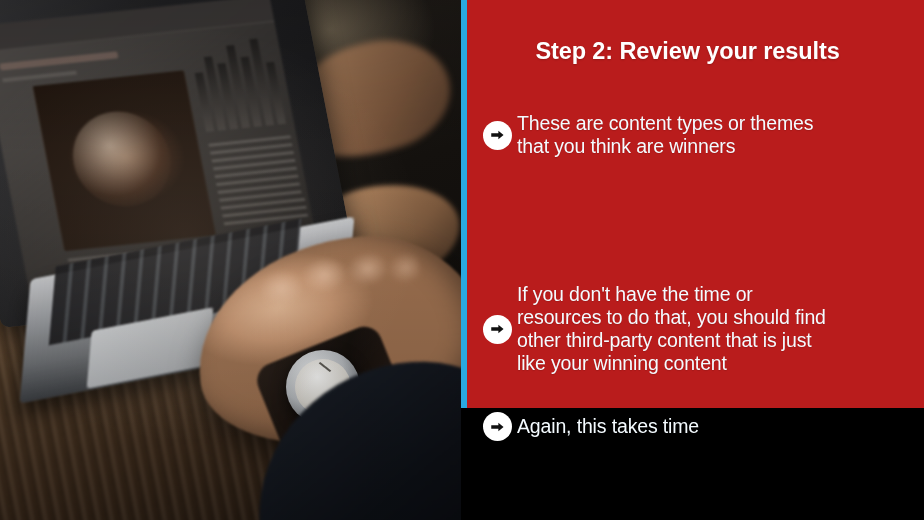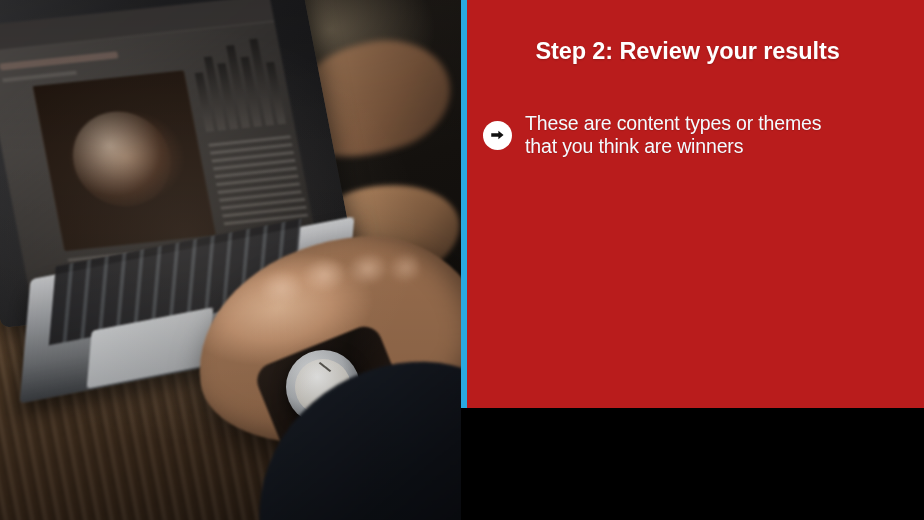"These are content types or" .bullet { gap: 13px -> 5px }
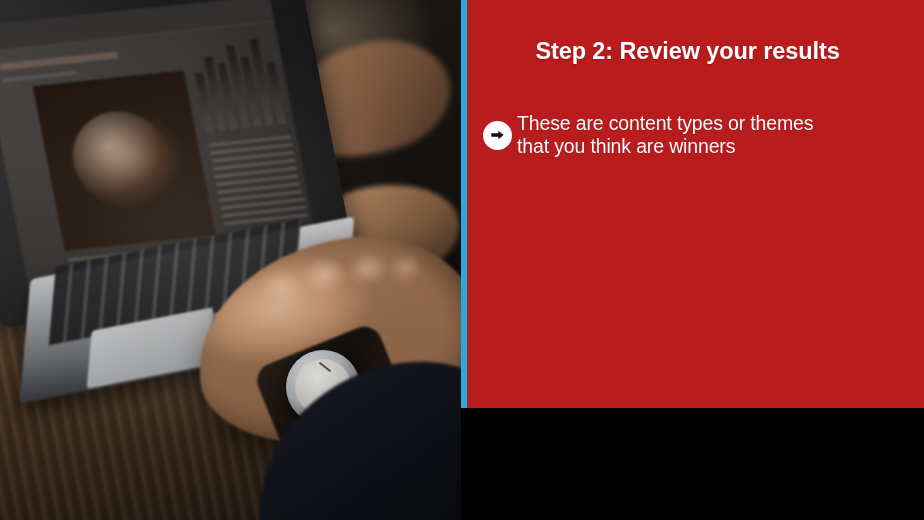"If you don't have the" div.bullet { html: none -> <div> <span> <svg> <path></path> </svg> </span> <span>If you don't have the time or resources to do that, you should find other third-party content that is just like your winning content</span> </div> }
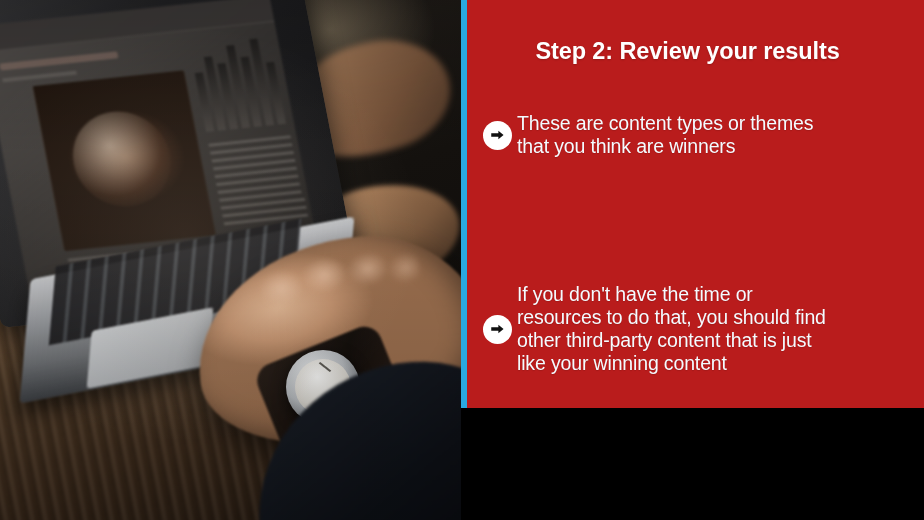"Again, this takes time" div.bullet { html: none -> <div> <span> <svg> <path></path> </svg> </span> <span>Again, this takes time</span> </div> }
